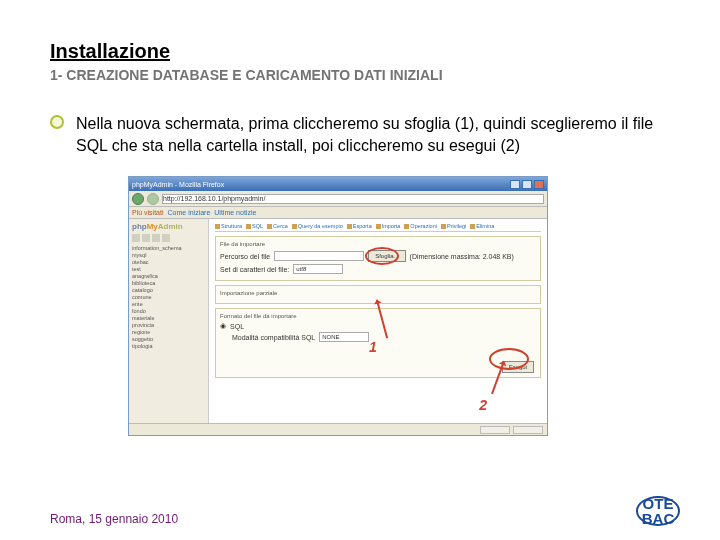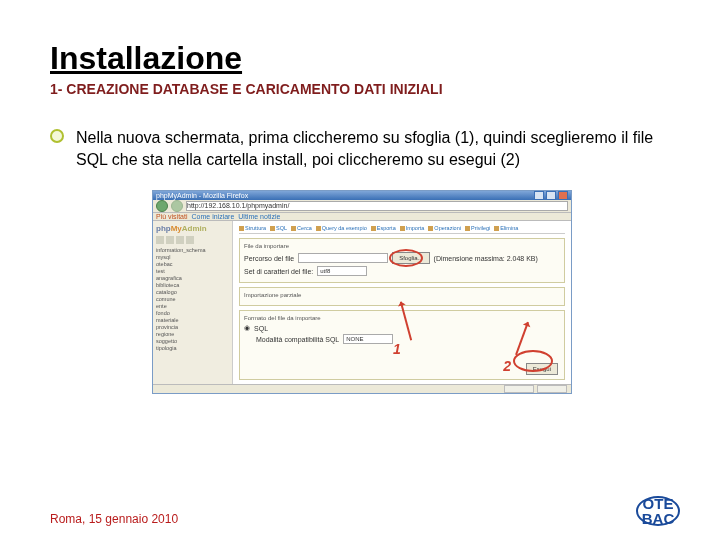"Installazione" .title { font-size: 32px -> 20px }
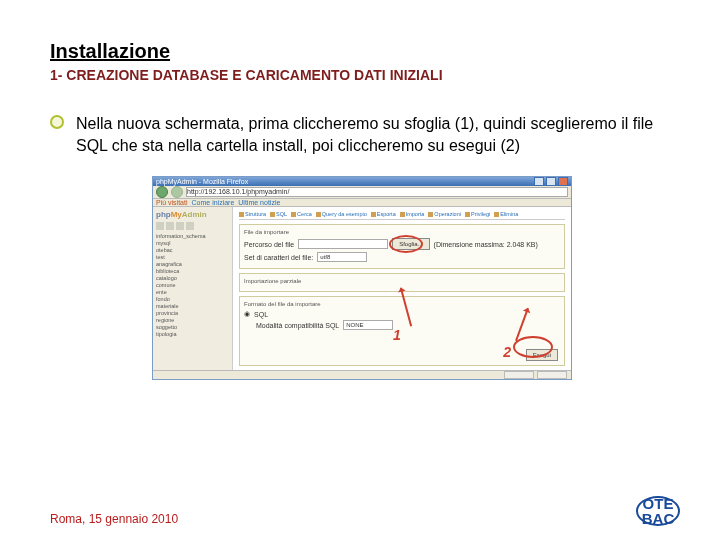"1- CREAZIONE DATABASE E CARICAMENTO" .subtitle { color: #7f1d1d -> #737373 }
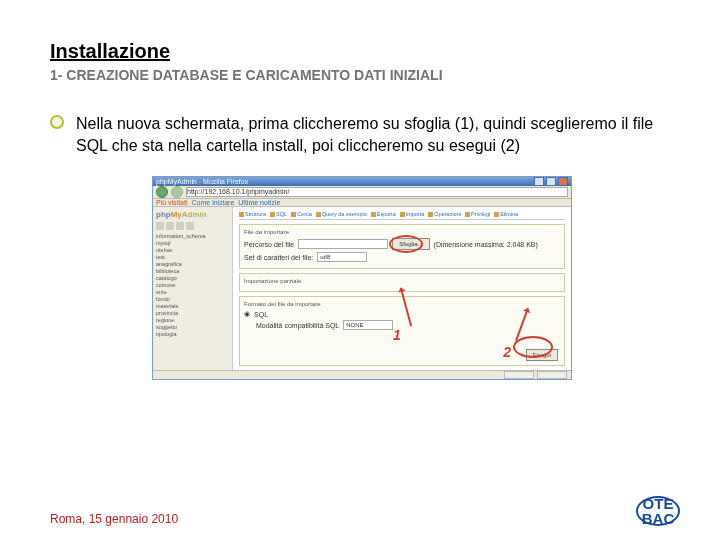"phpMyAdmin" .screenshot { height: 204px -> 260px; margin-left: 102px -> 78px }
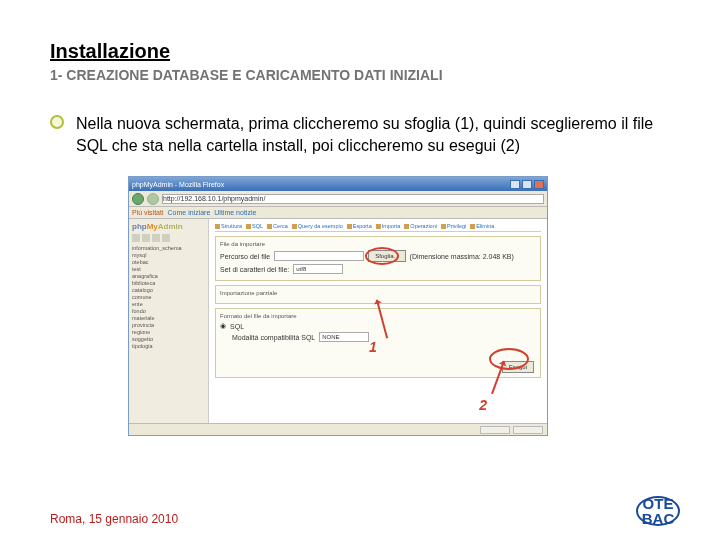"Roma, 15 gennaio 2010" .footer-text { color: #b91c1c -> #701a75 }
